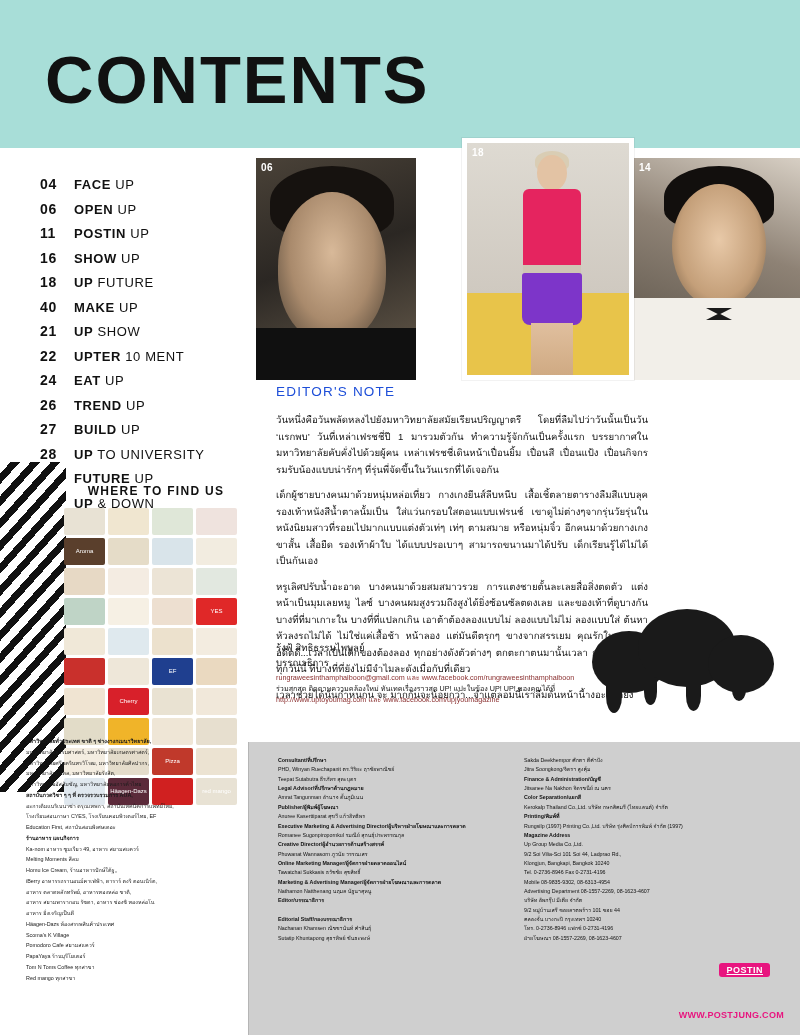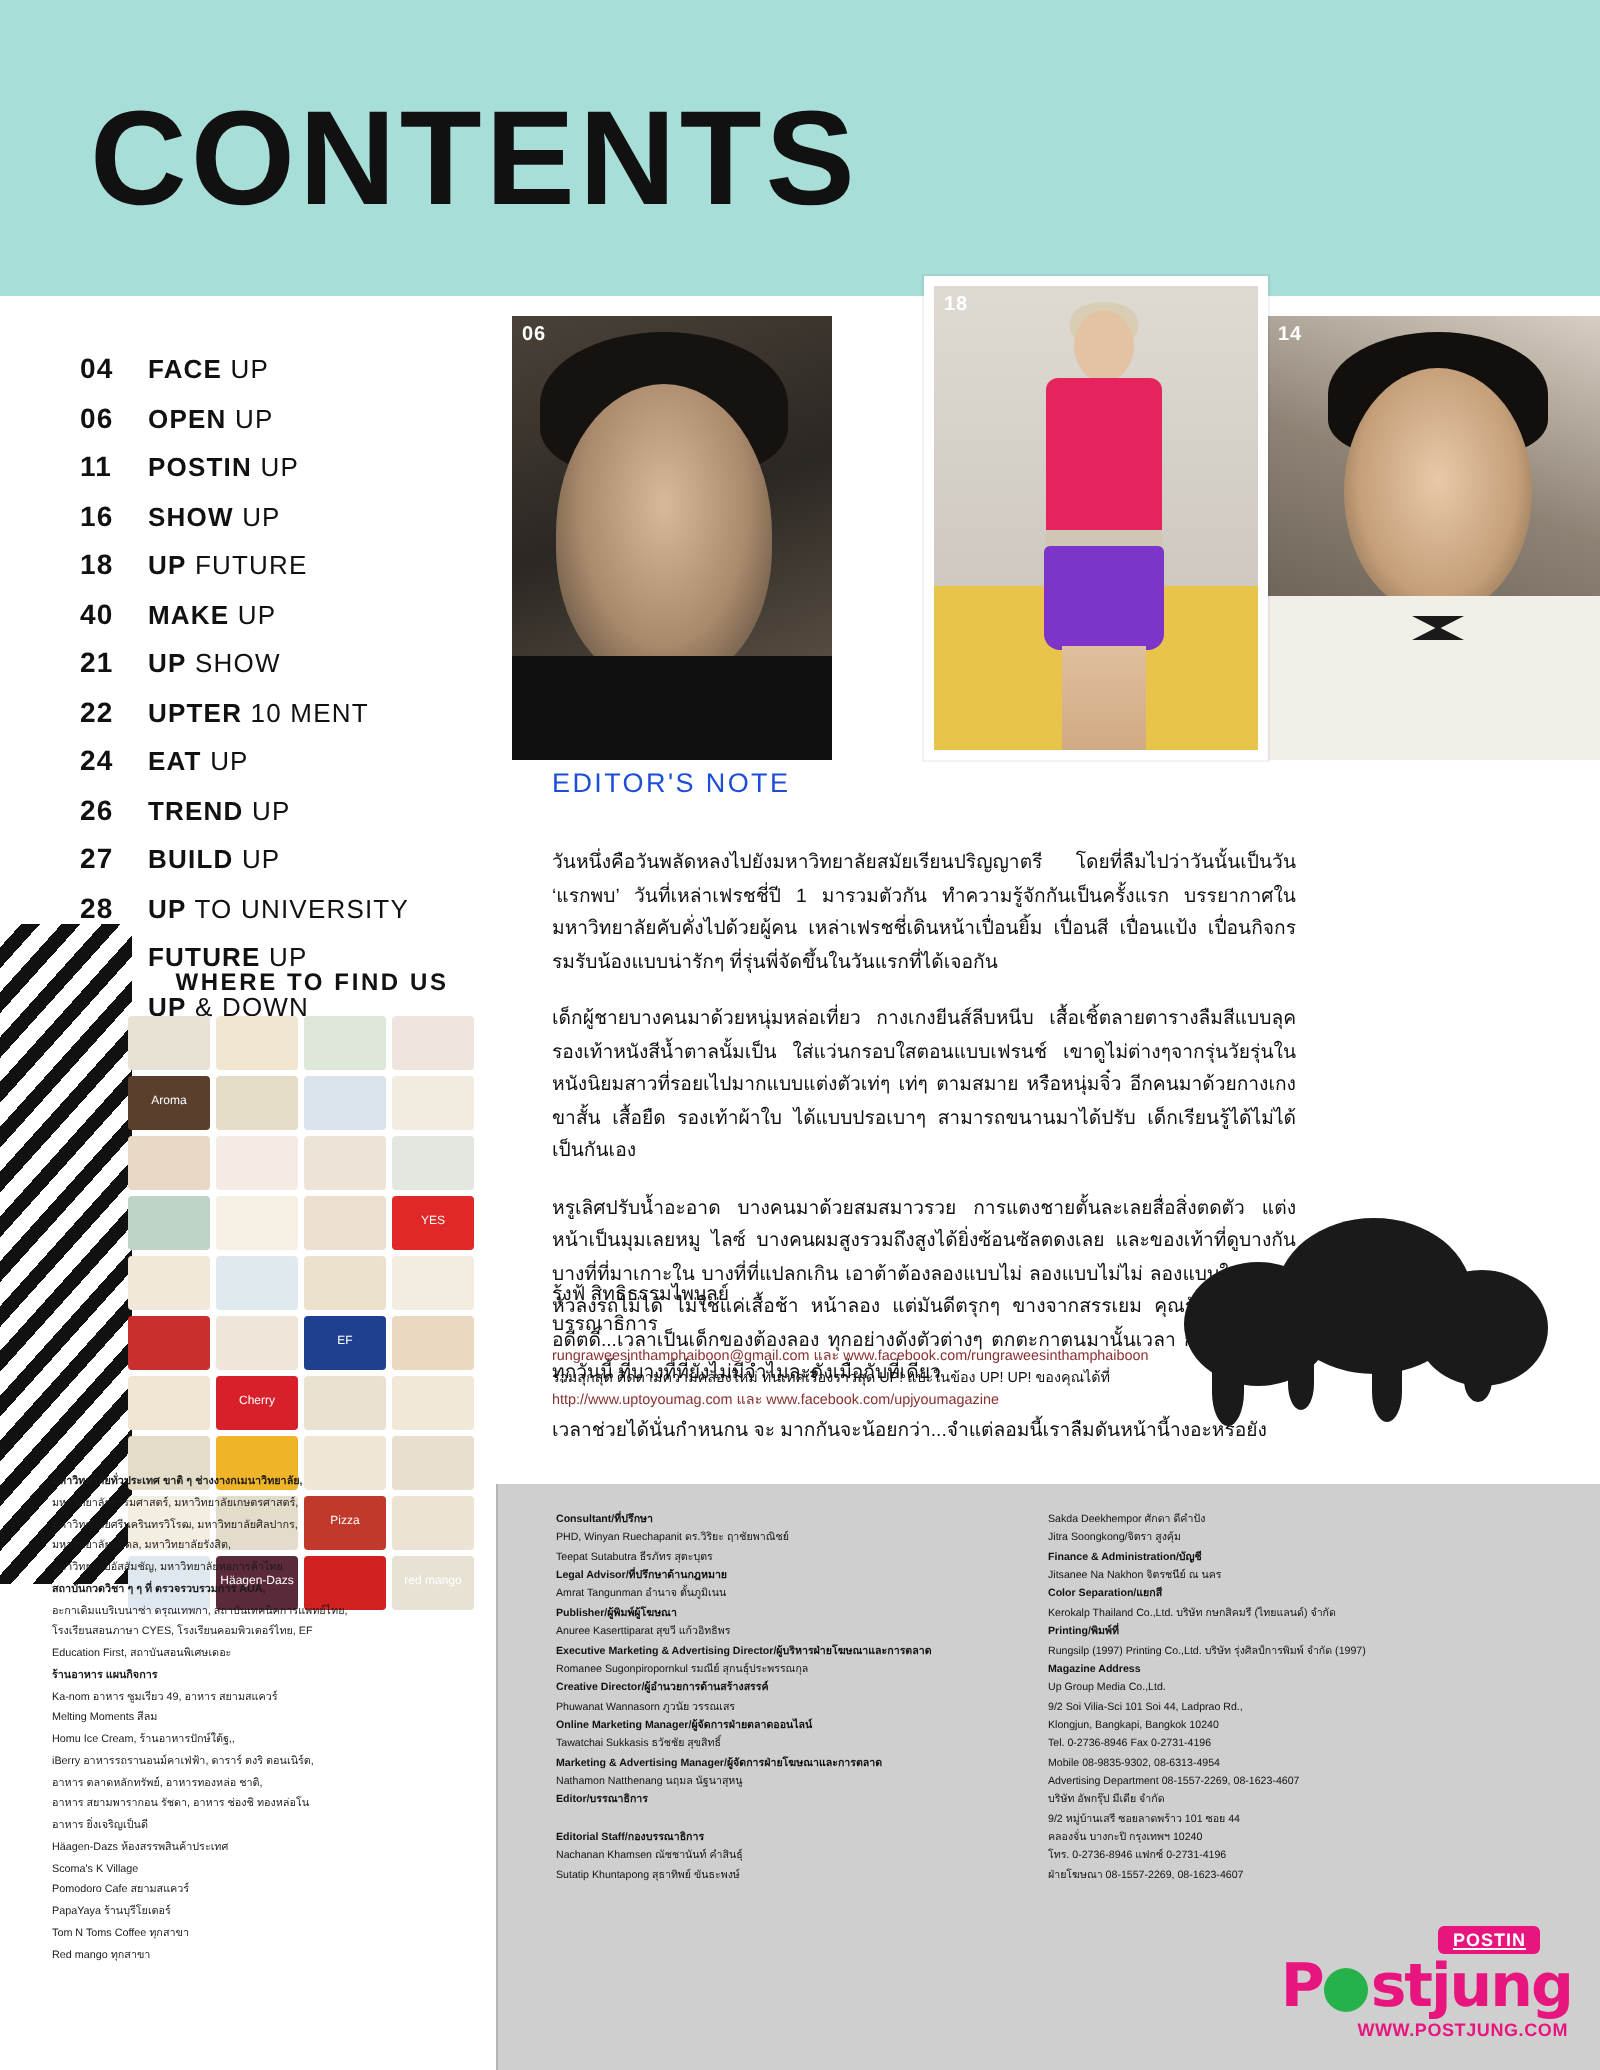"วันหนึ่งคือวันพลัดหลงไปยังมหาวิทยาลัยสมั" .ed-body p { margin: 12px 0 9px 0 -> 0 0 9px 0 }
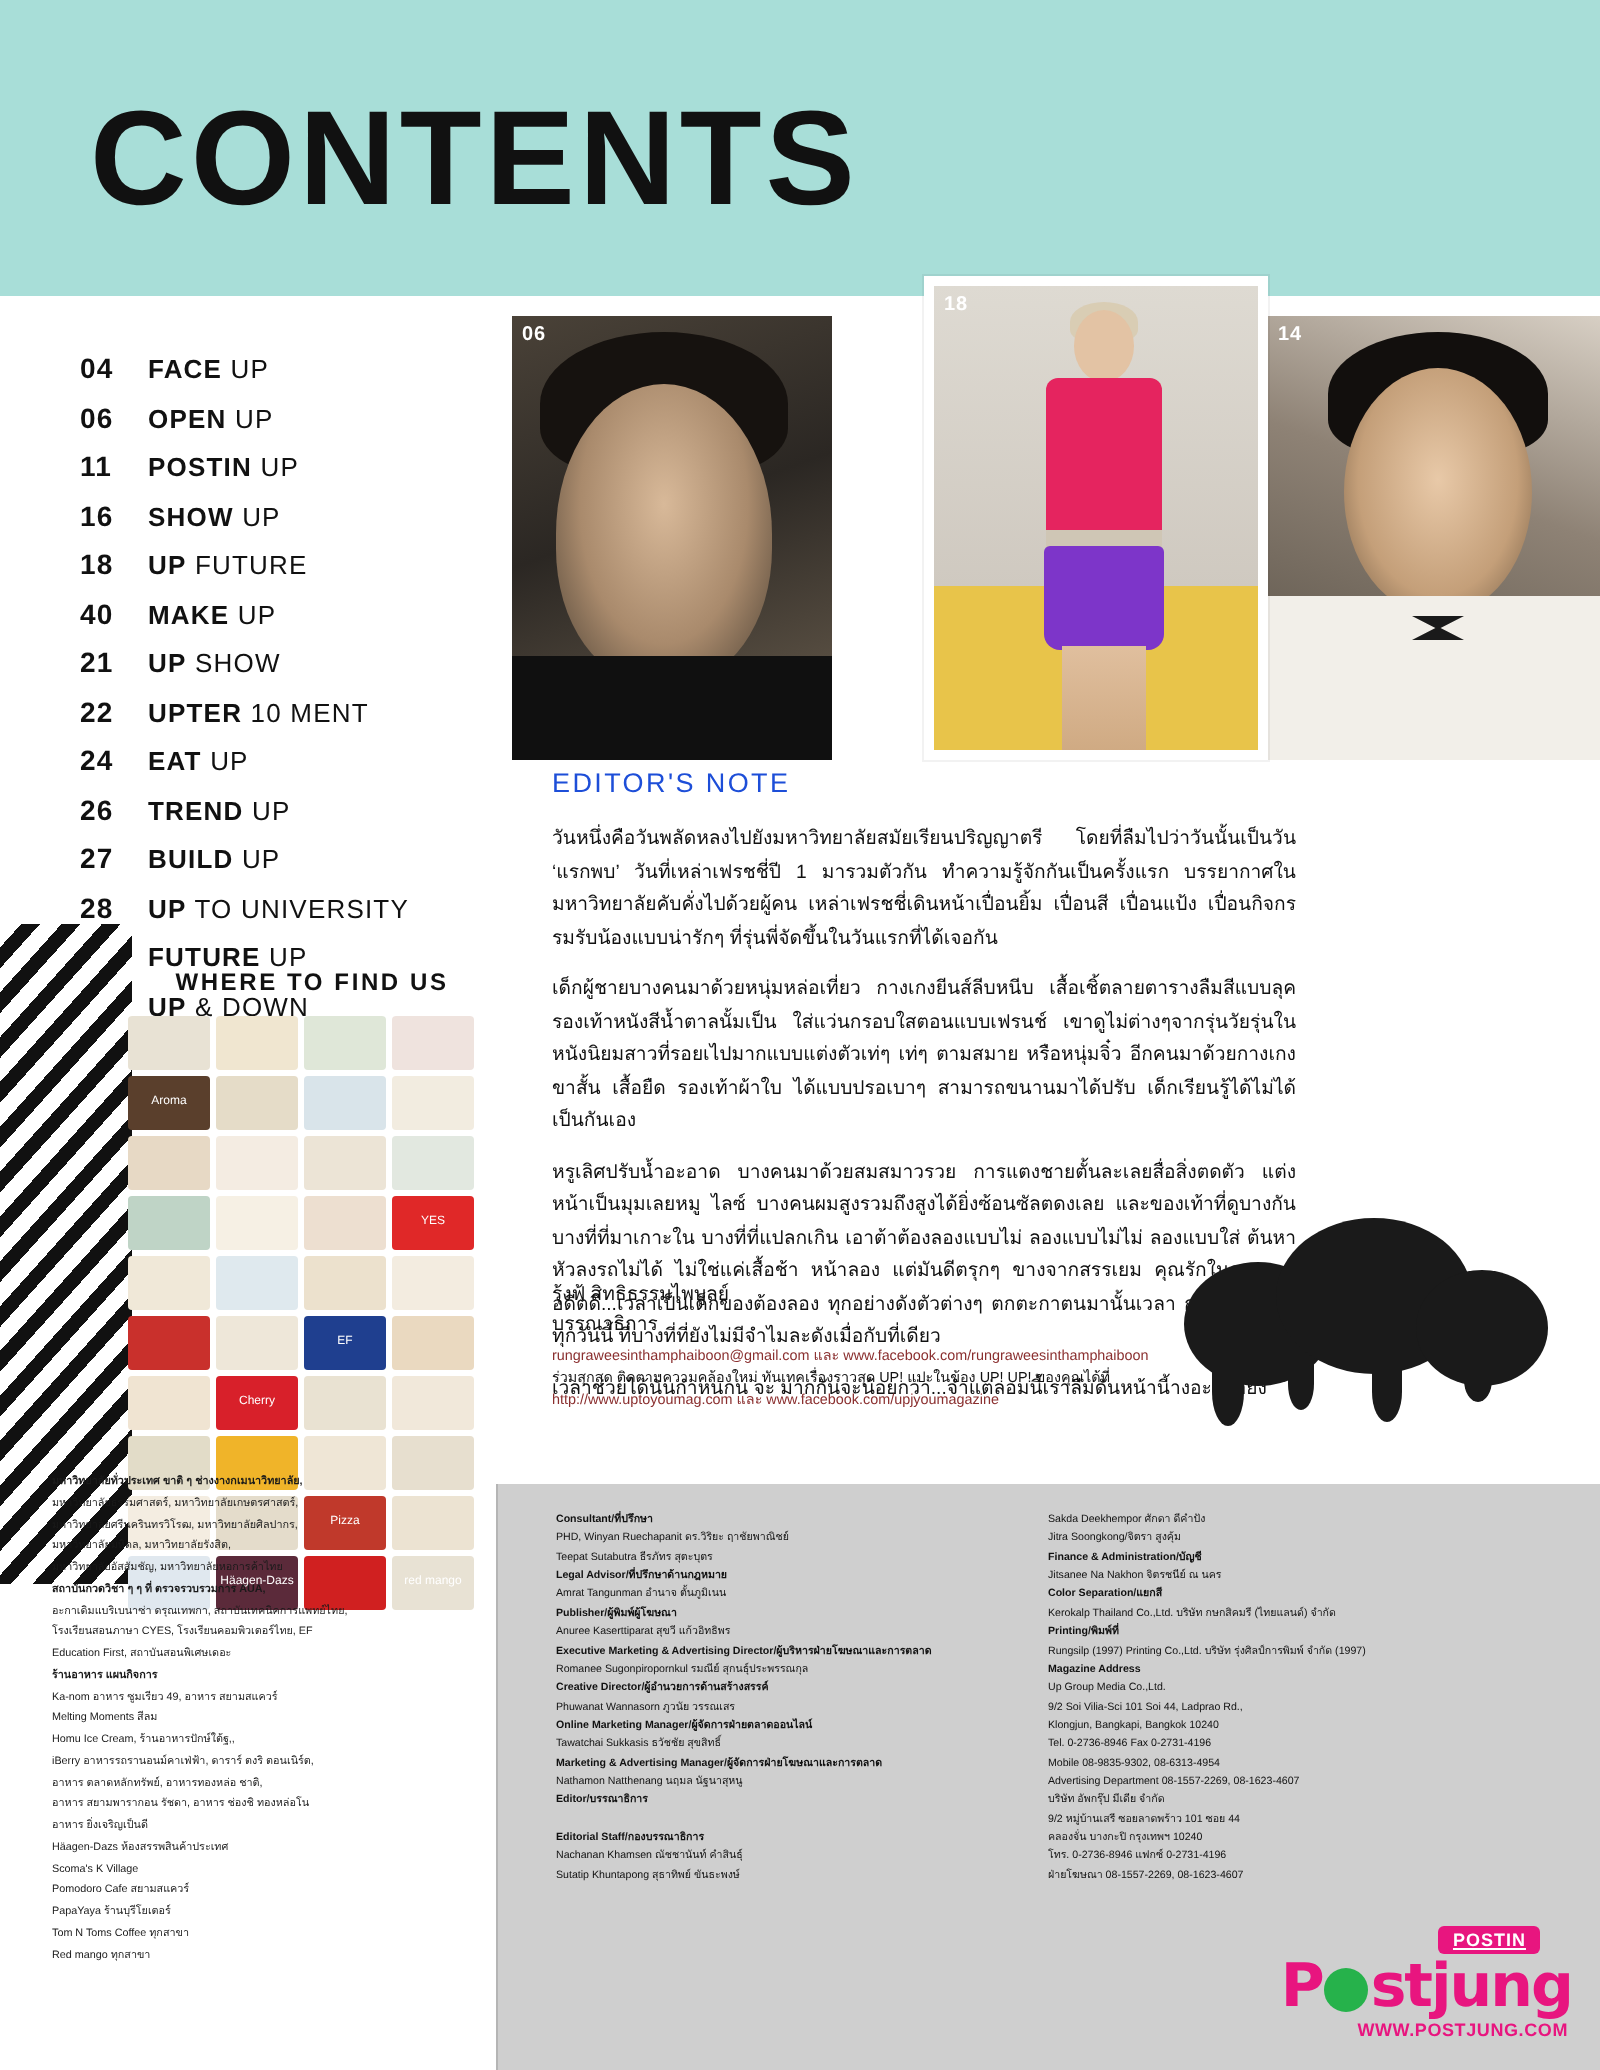"P stjung" div.pj-main { html: <div> <span>P</span><span></span><span>stjung</span> </div> -> none }
